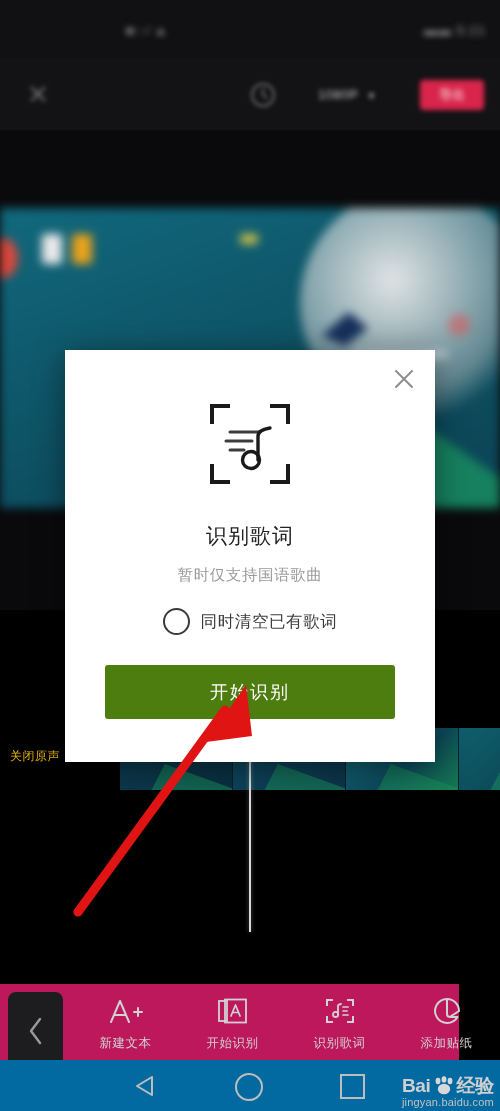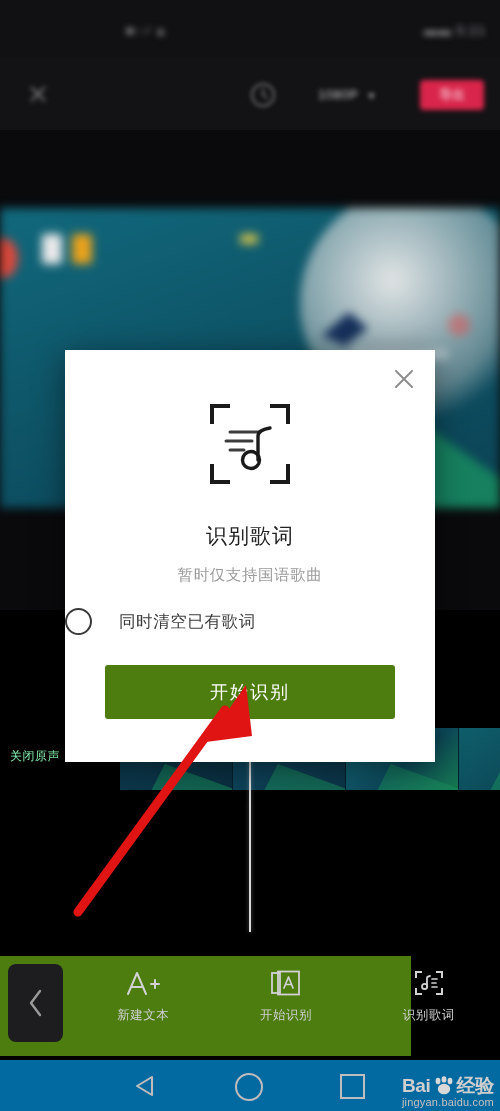"同时清空已有歌词" #dlg-option { gap: 27px -> 11px; justify-content: none -> center }
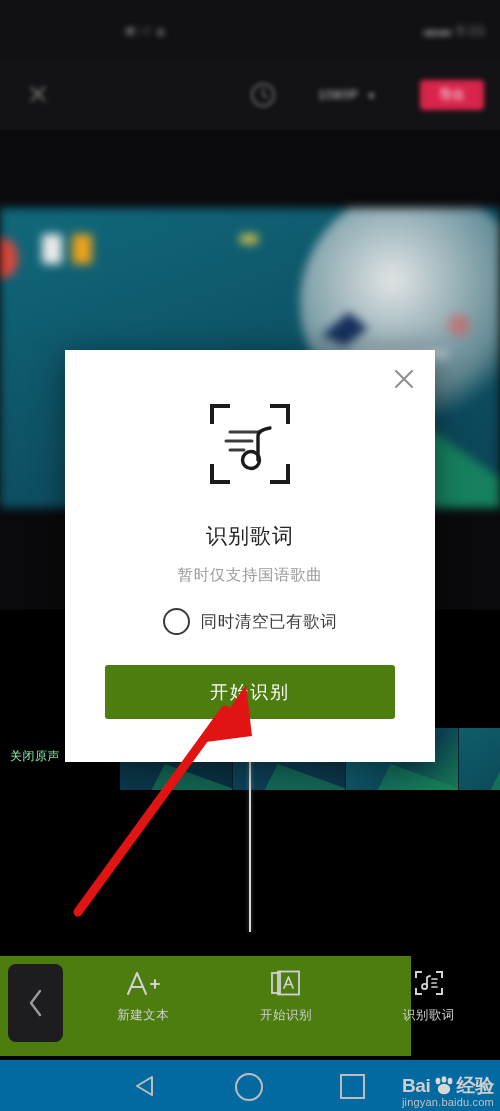"关闭原声" #audio-label { color: #86efac -> #eab308 }
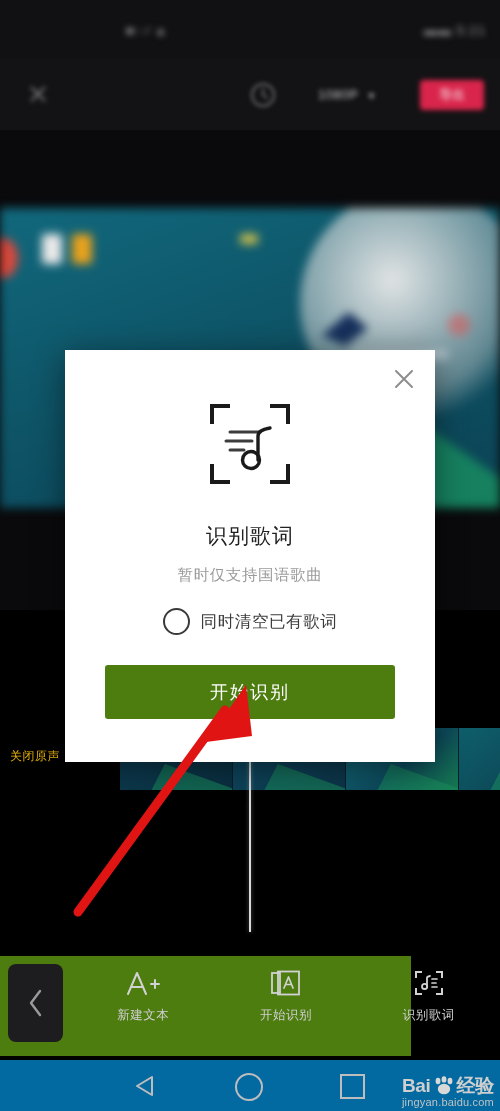"新建文本" #toolbar { background: #4d7c0f -> #be185d; top: 956px -> 984px; width: 411px -> 459px }
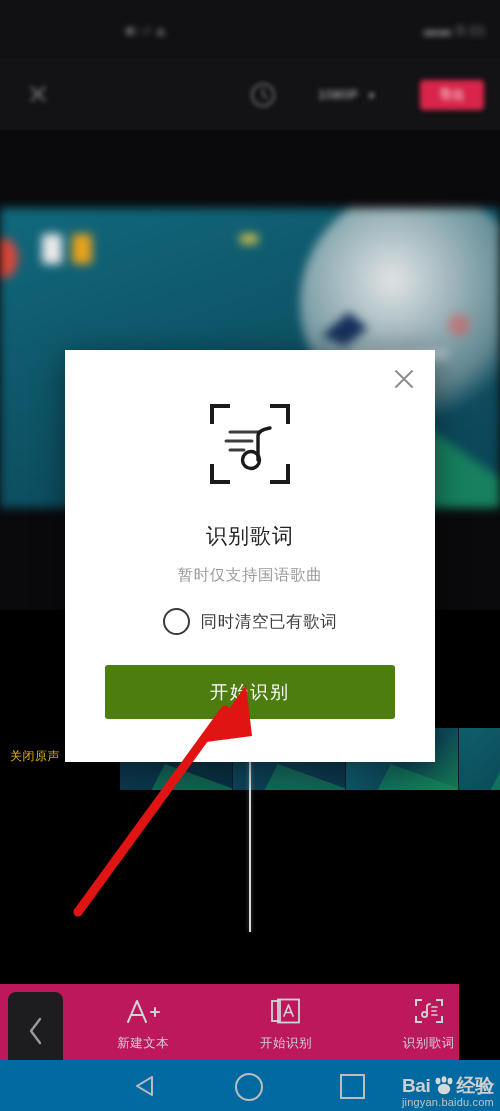"添加贴纸" div.tb-item { html: none -> <div> <div> <svg> <path></path> <path></path> </svg> </div> <div>添加贴纸</div> </div> }
